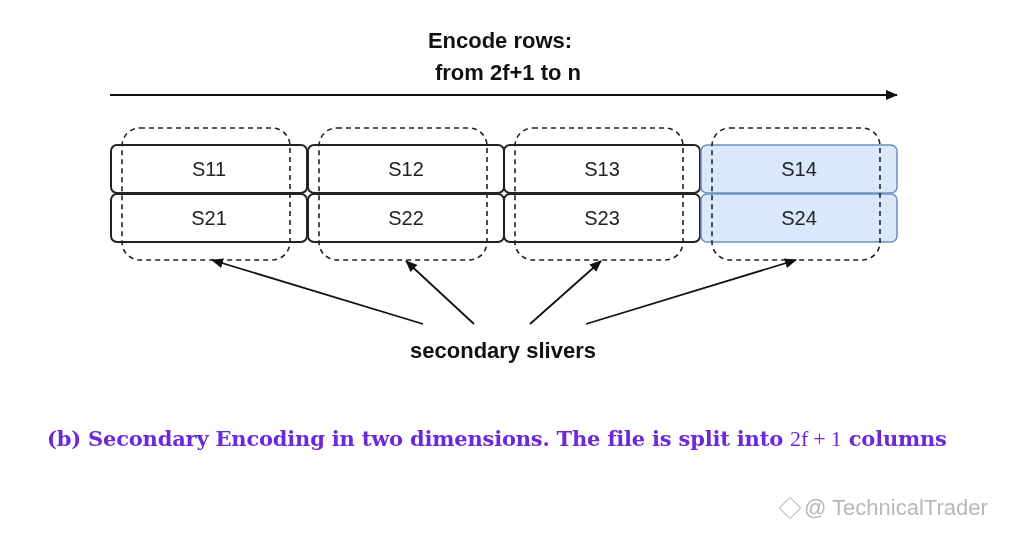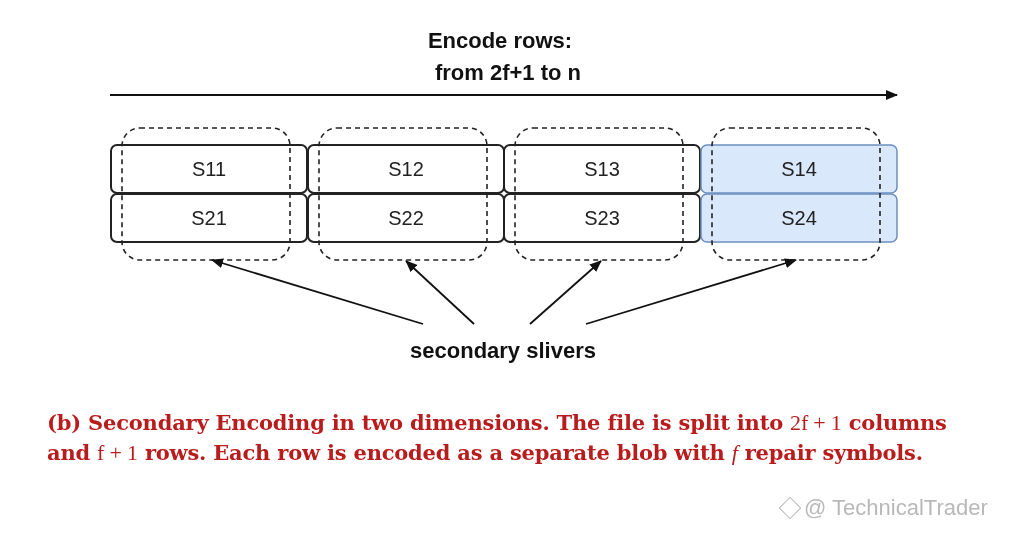"(b) Secondary Encoding in two" #caption { color: #b91c1c -> #6d28d9; top: 408px -> 424px }
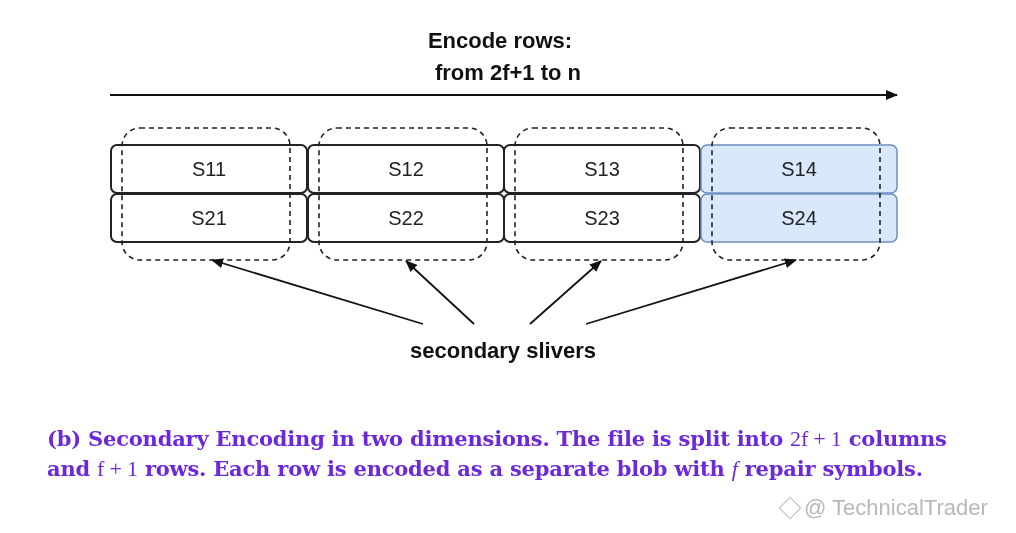"and f + 1 rows." span.line { html: <span><span>and </span><span><span>f + 1</span></span><span> rows. Each row is encoded as a separate blob with </span><span><i>f</i></span><span> repair symbols.</span></span> -> none }
